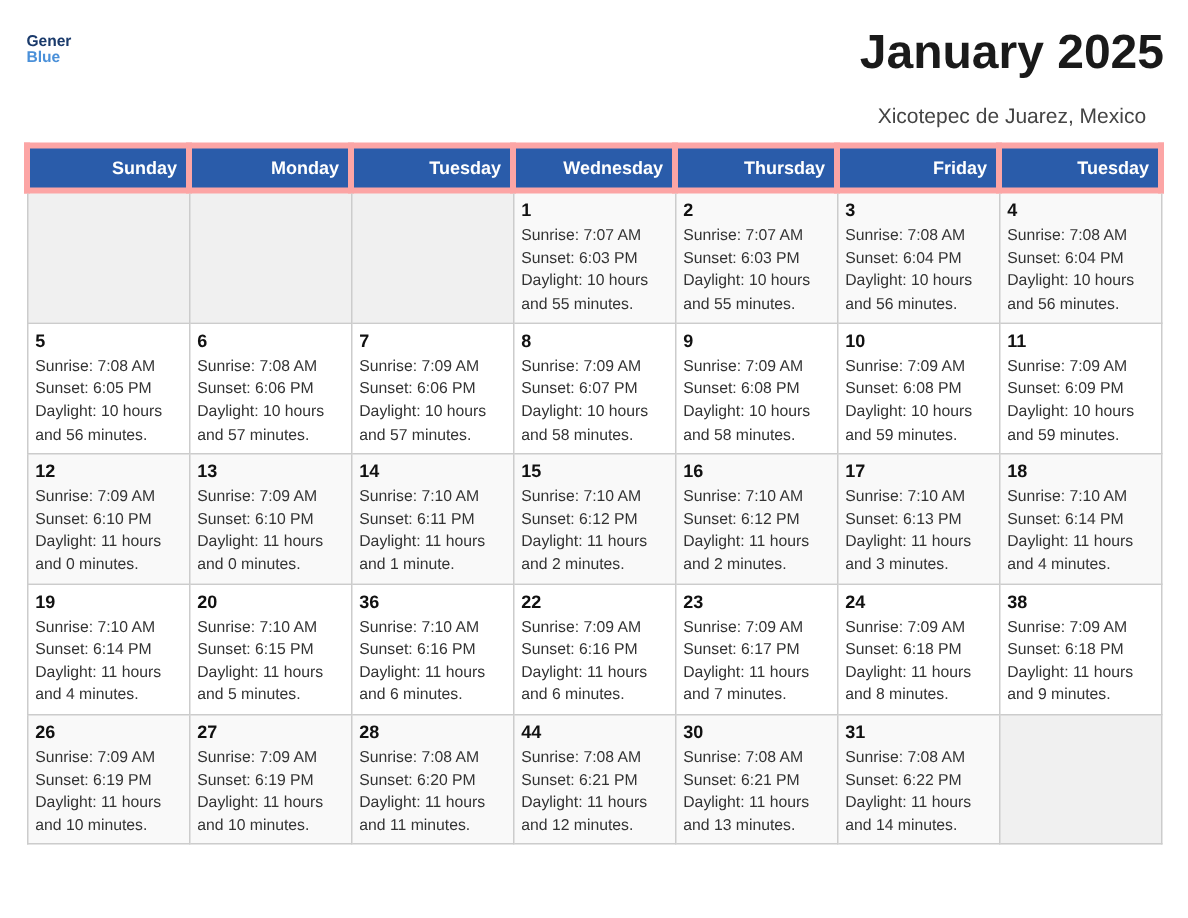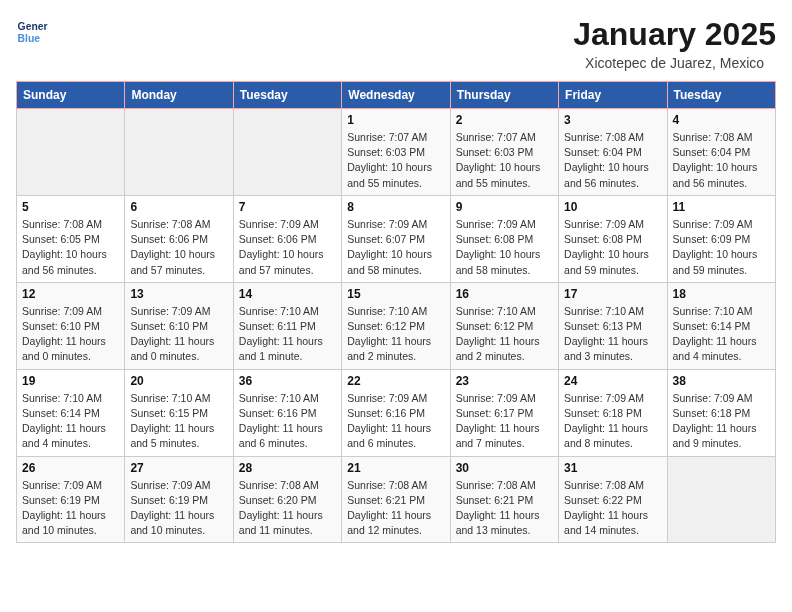"Xicotepec de Juarez, Mexico" .calendar-subtitle { margin-top: 2px -> 16px }
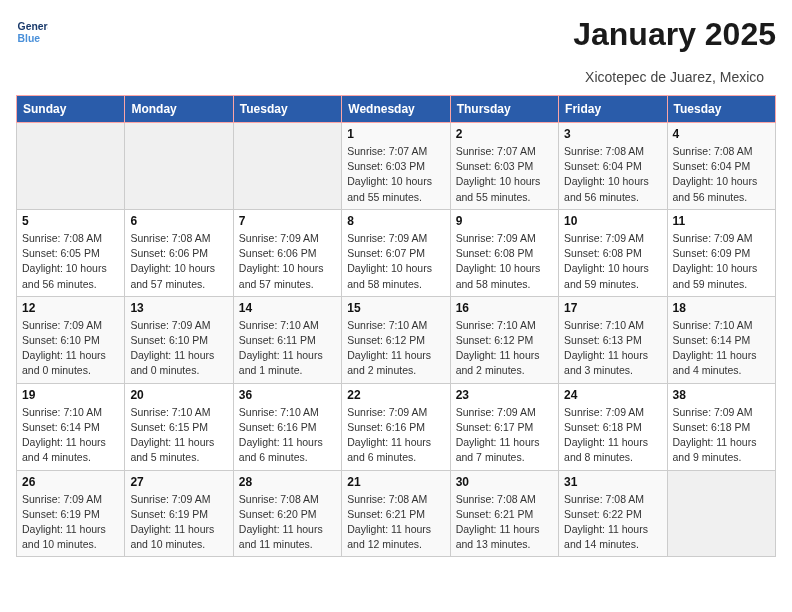"Sunday" thead tr th { border: 1px solid #fca5a5 -> 4px solid #fca5a5; text-align: left -> right }
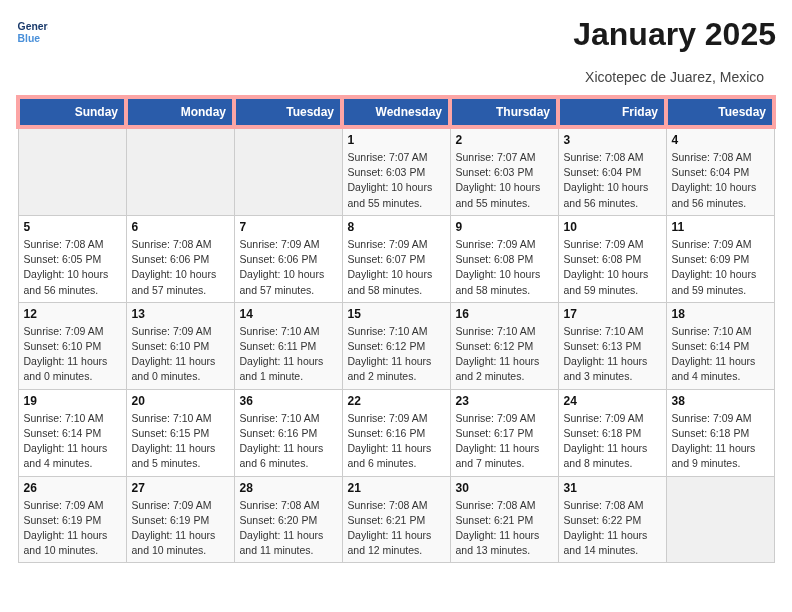"21" div.day-num { text: 21 -> 44 }
